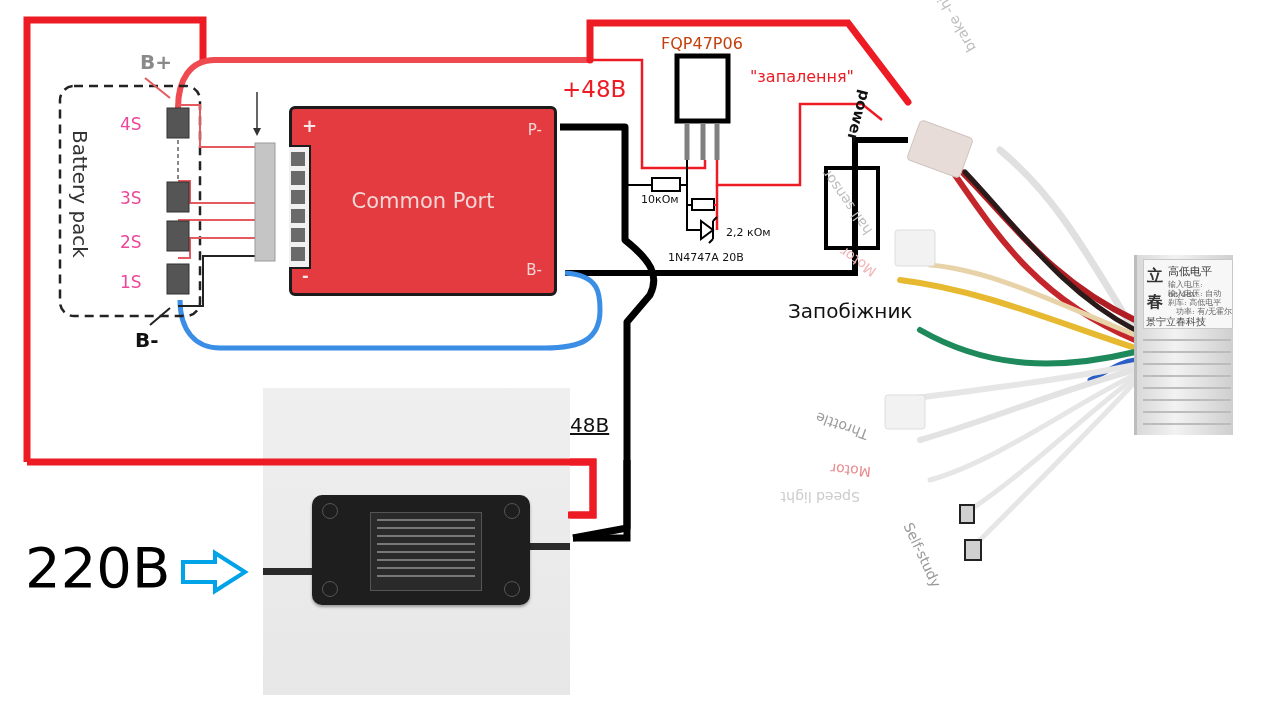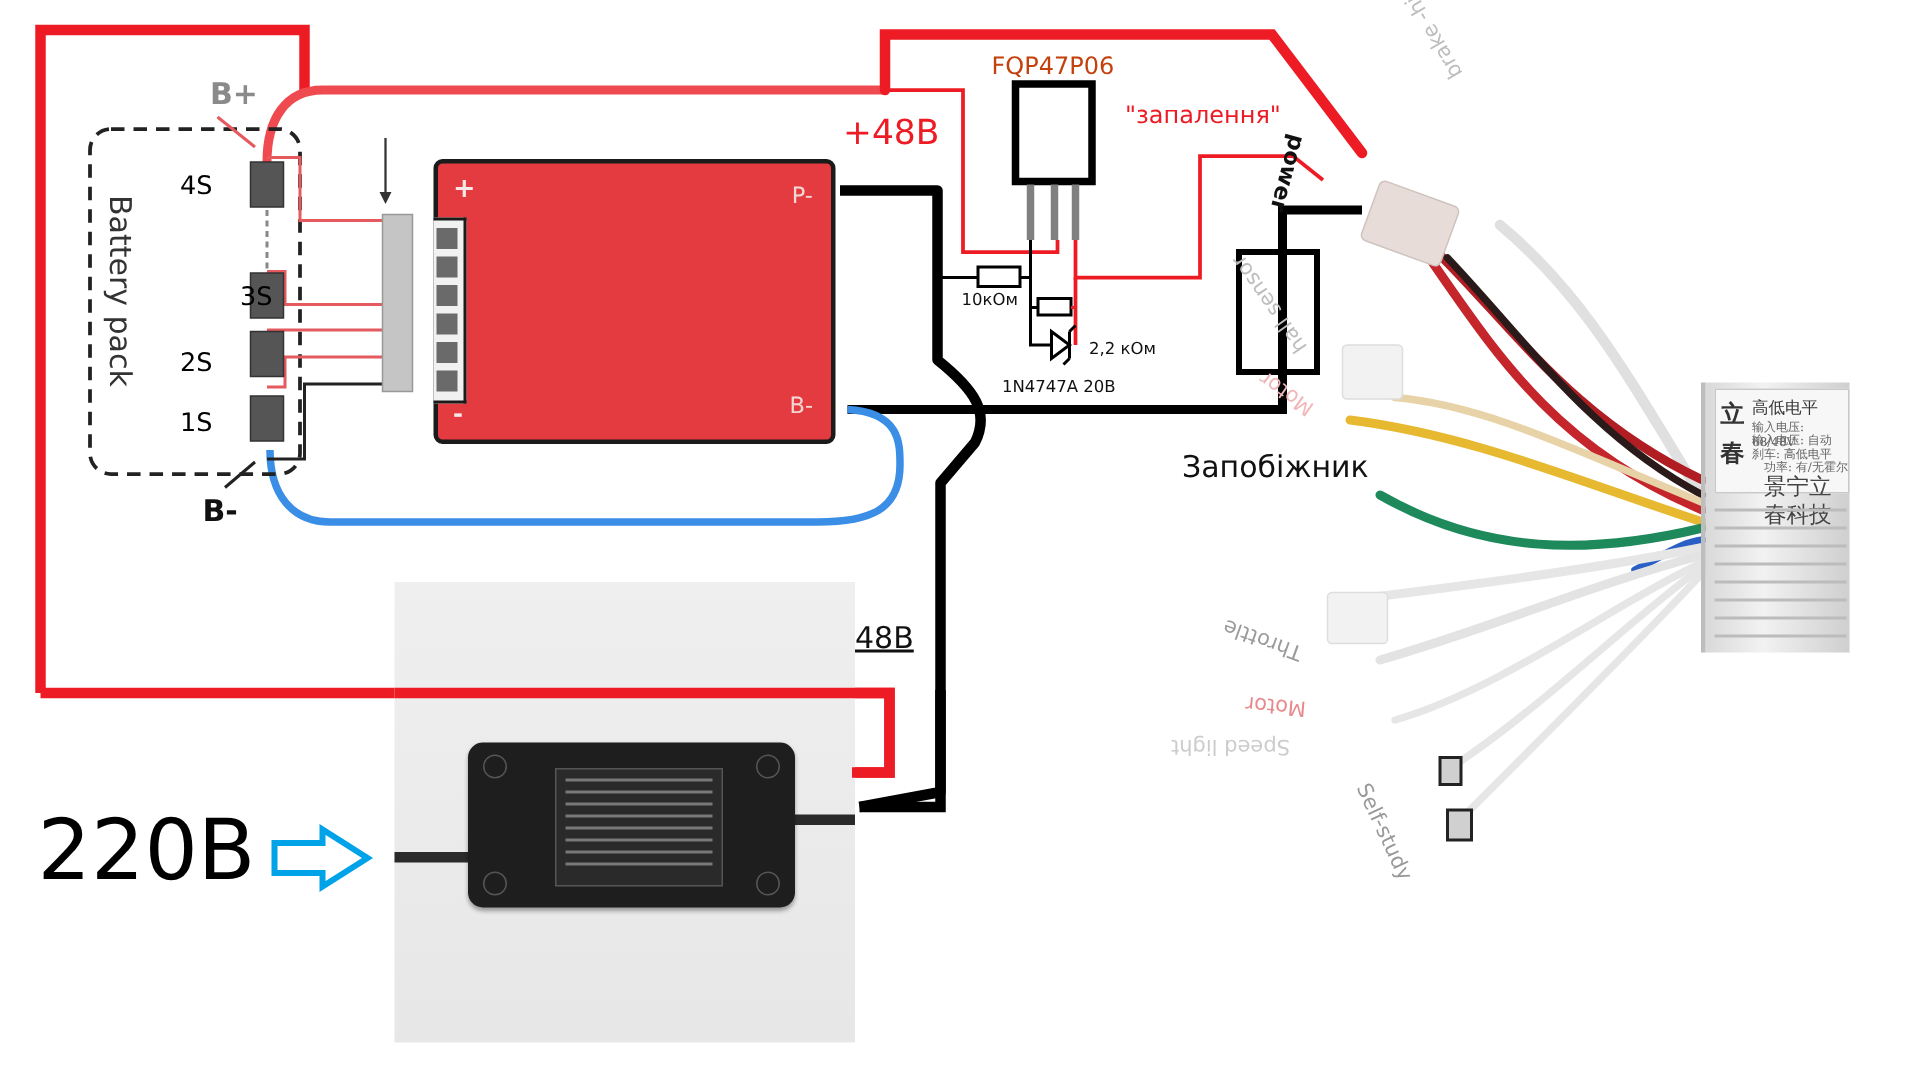"4S" .lbl-battery { color: #000000 -> #ec4899 }
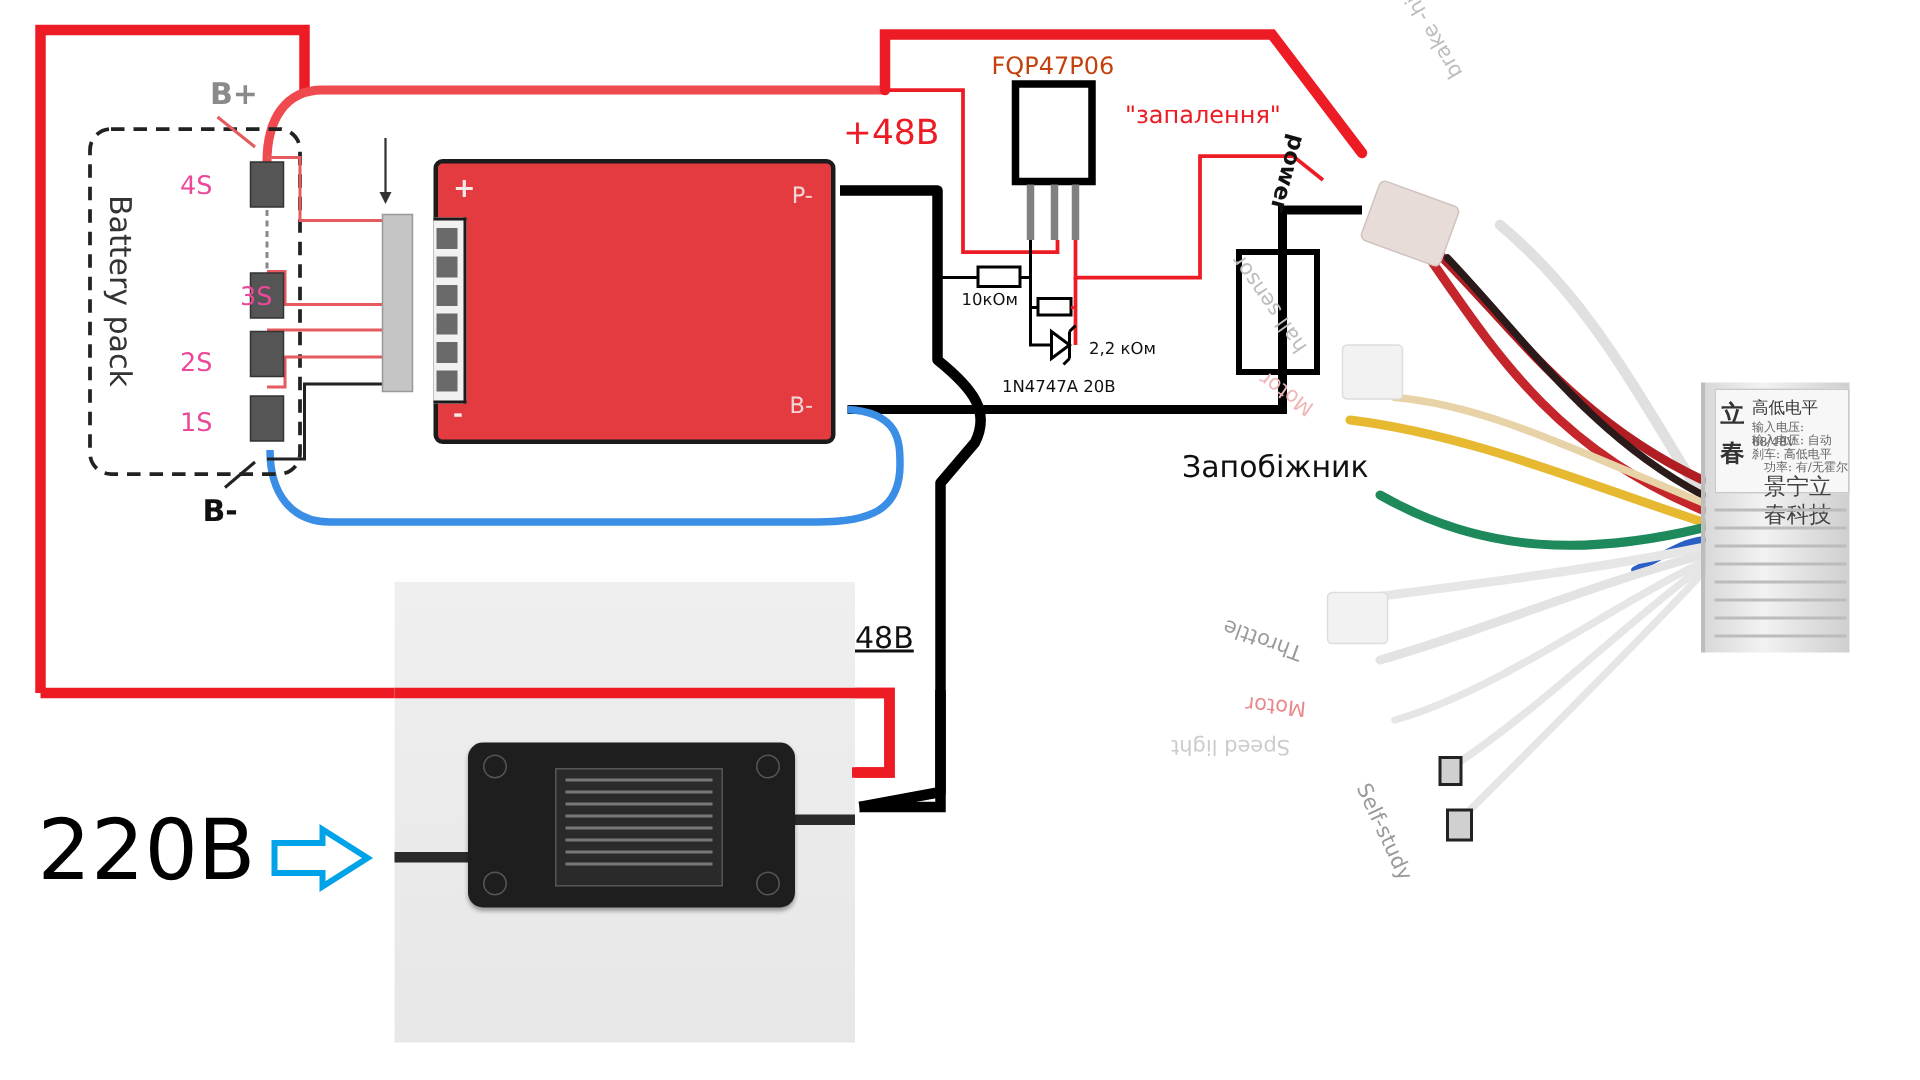"3S" div.lbl { margin-left: 40px -> none }
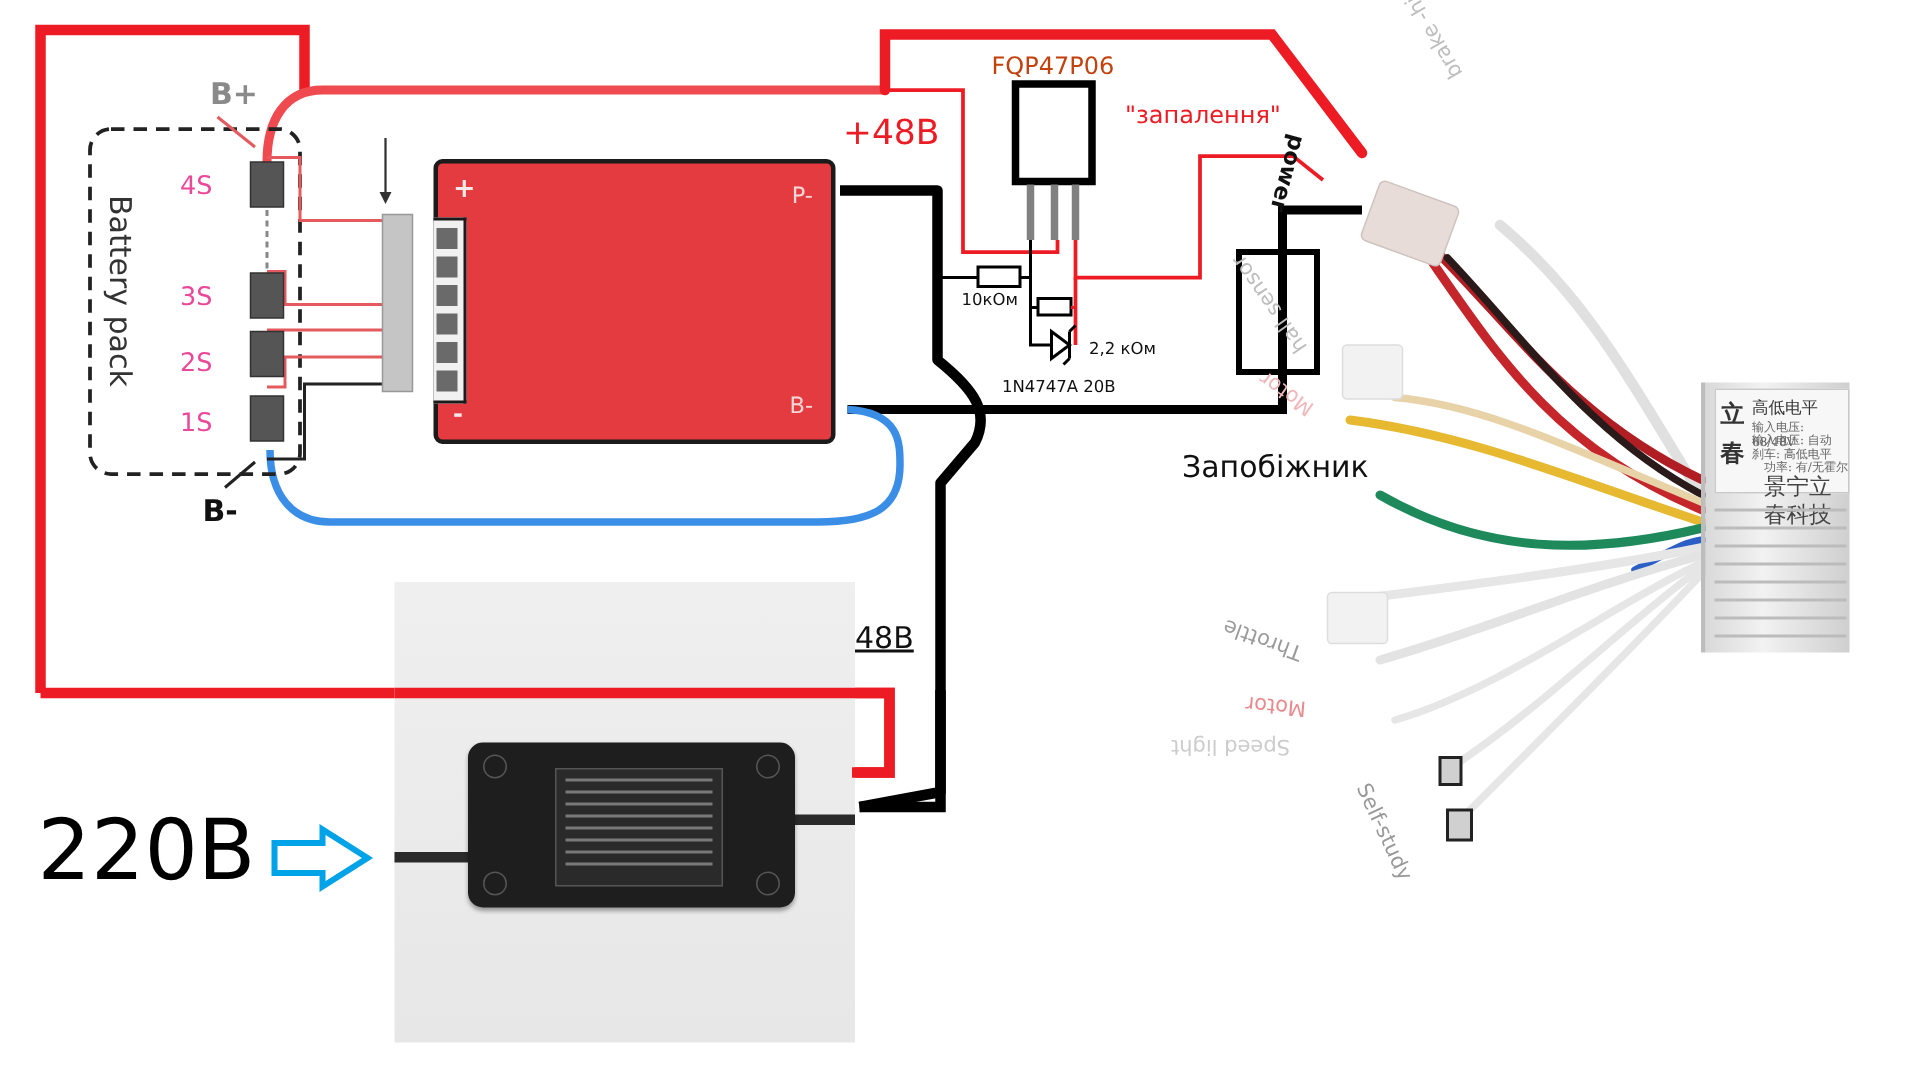"Common Port" div.bms-title { html: none -> <div>Common Port</div> }
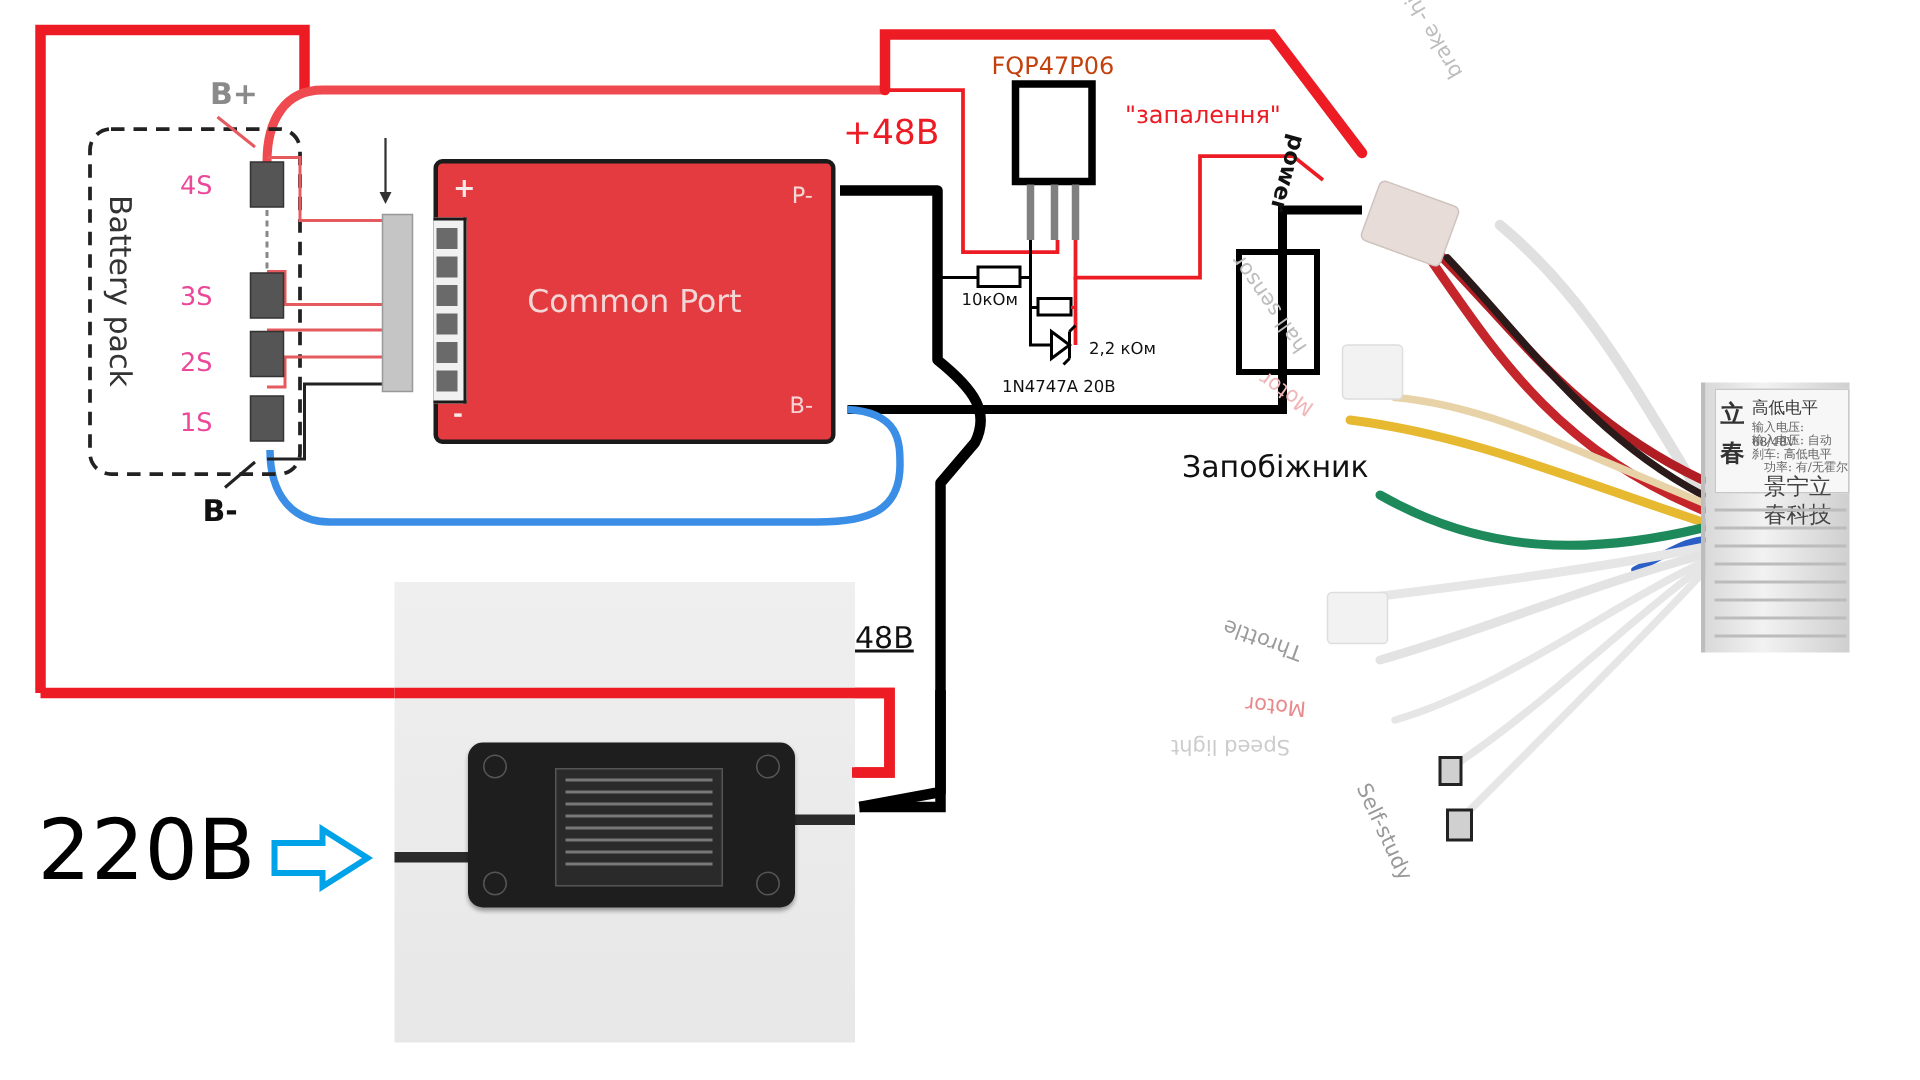"景宁立春科技" span.ctrl-small { font-size: 15px -> 10px; margin-left: 30px -> none }
